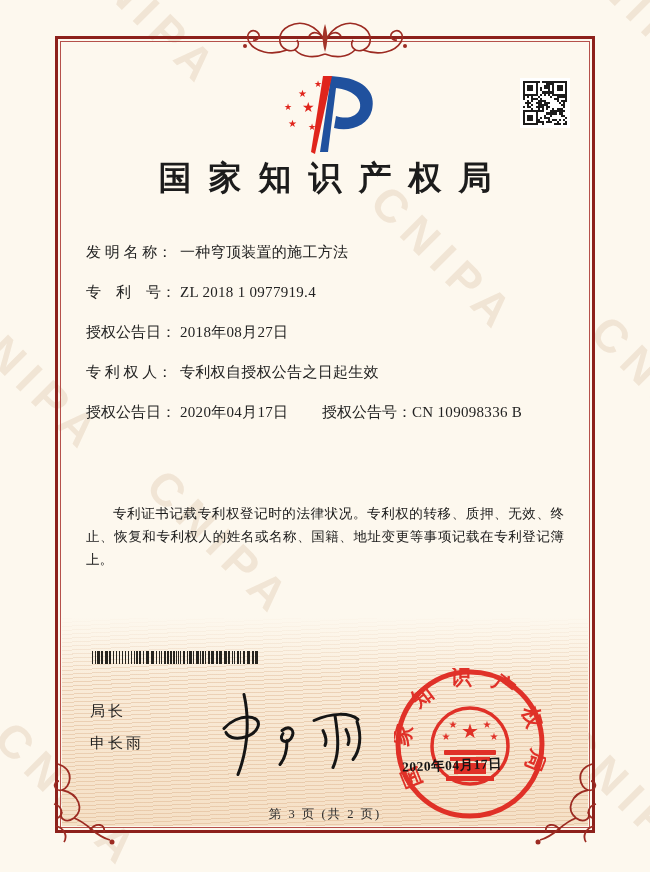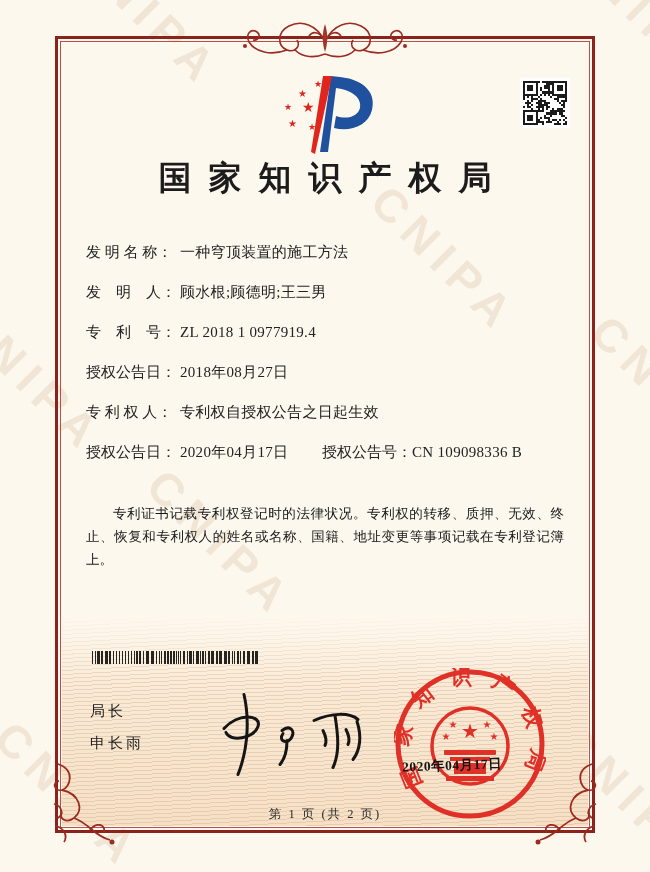"发 明 人： 顾水根;顾德明;王三男" div.row { html: <div> <span>发 明 人：</span><span>顾水根;顾德明;王三男</span> </div> -> none }
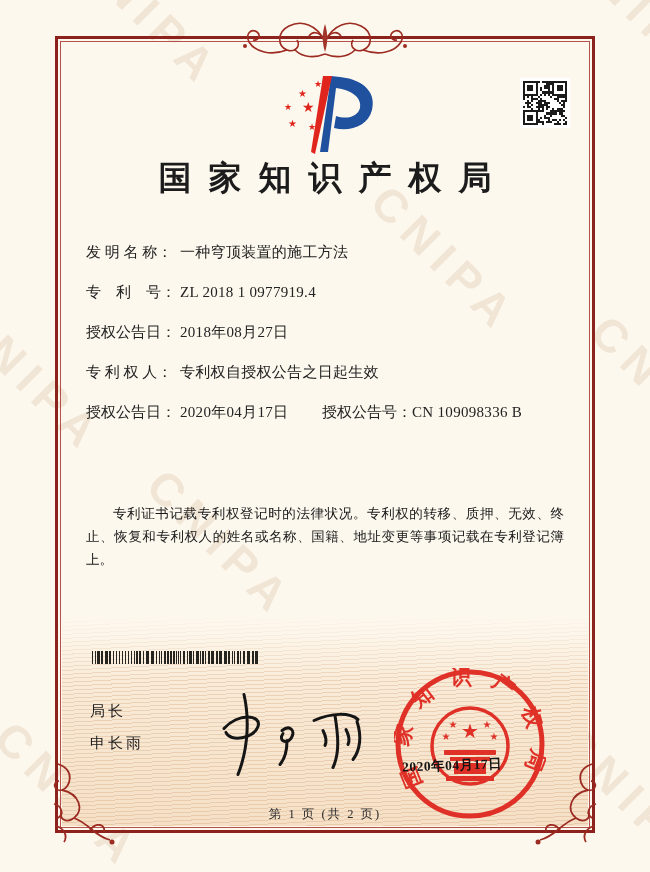"第 1 页 (共 2" div.abs { text: 1 -> 3 }
